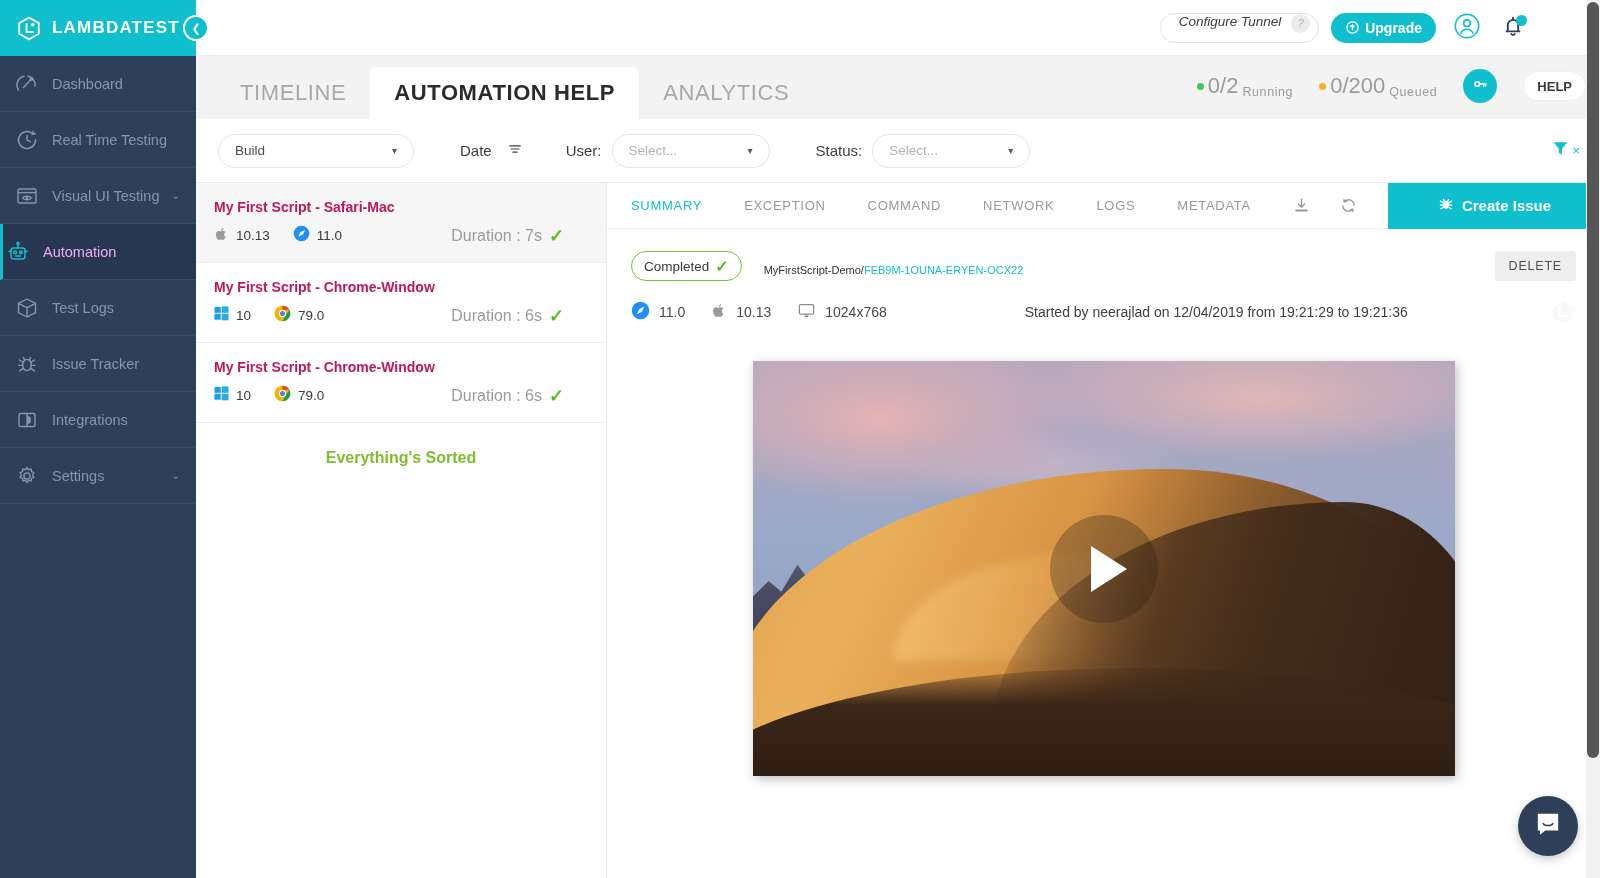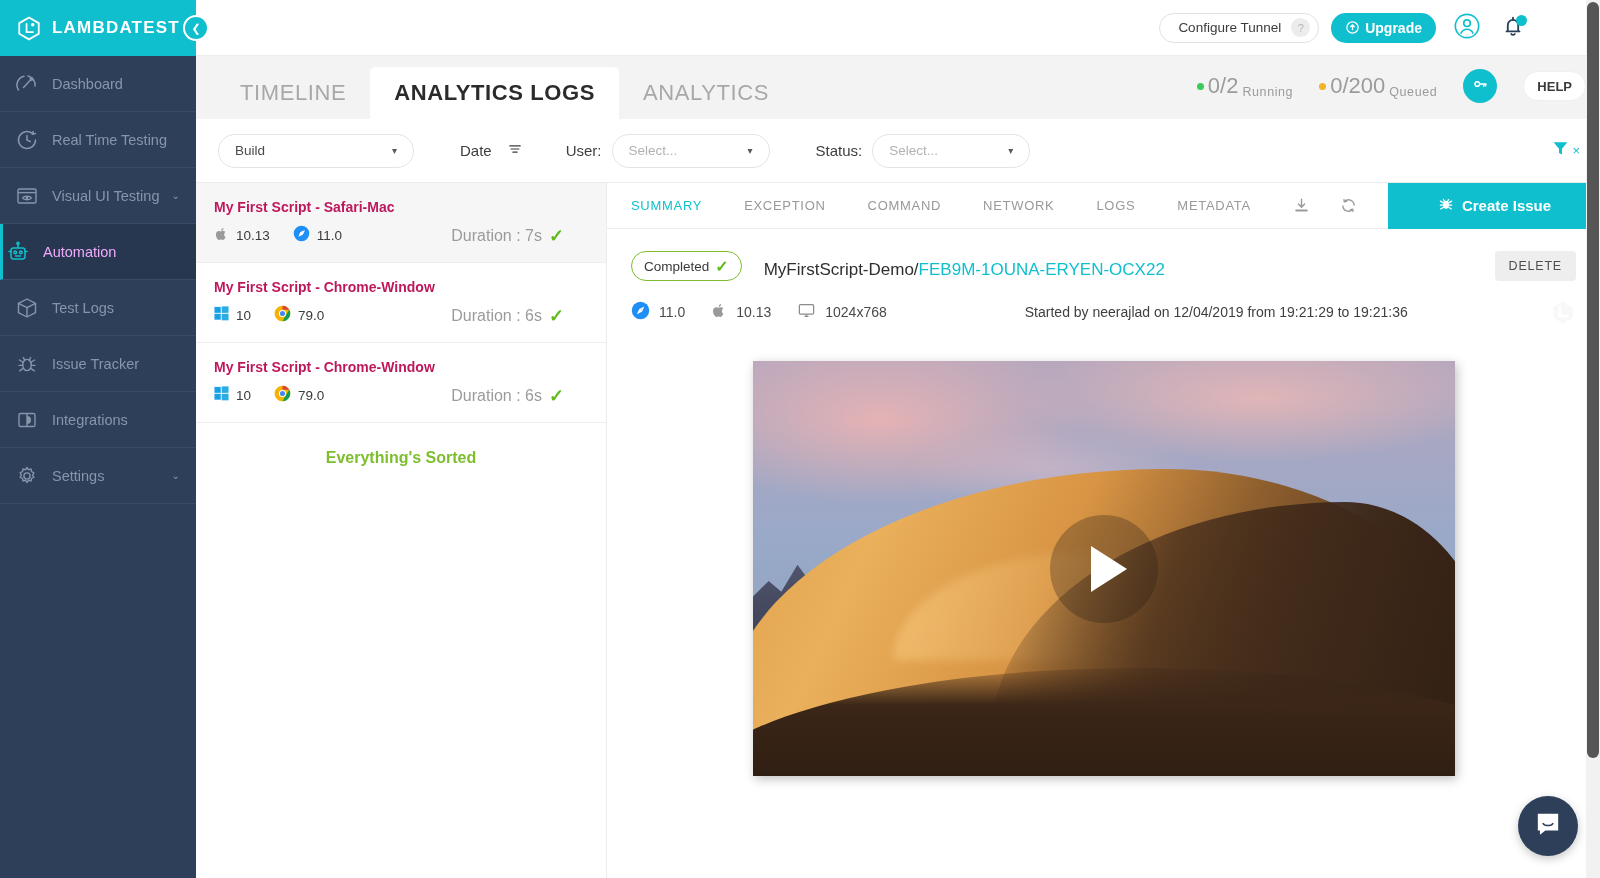"Configure Tunnel" .tunnel-pill { align-items: center -> none; font-style: none -> italic }
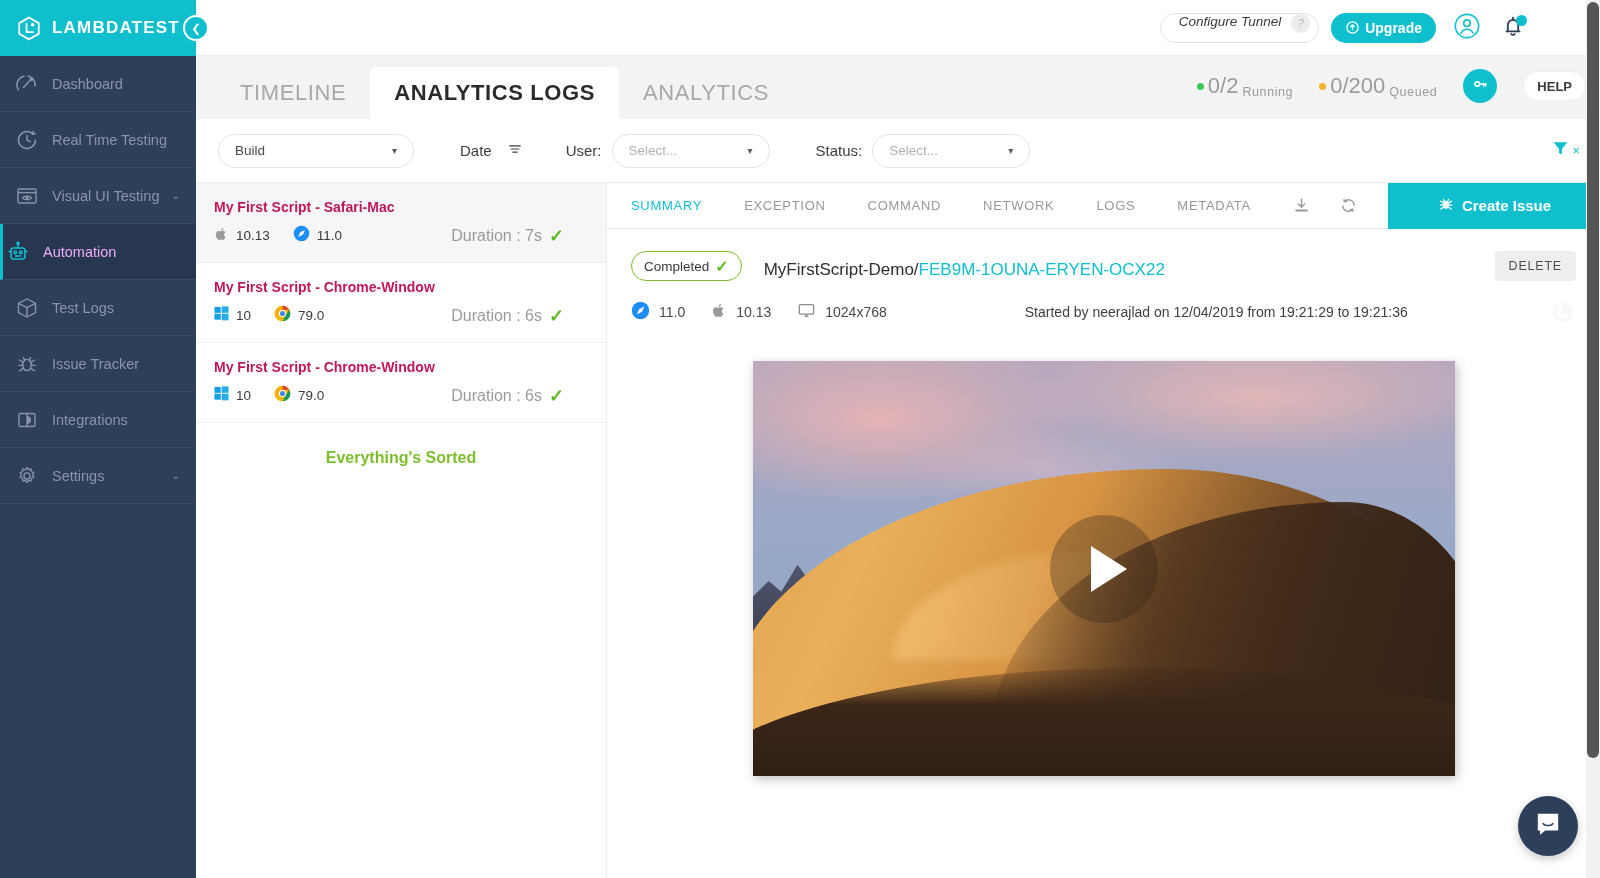"ANALYTICS LOGS" div.tab { text: ANALYTICS LOGS -> AUTOMATION HELP }
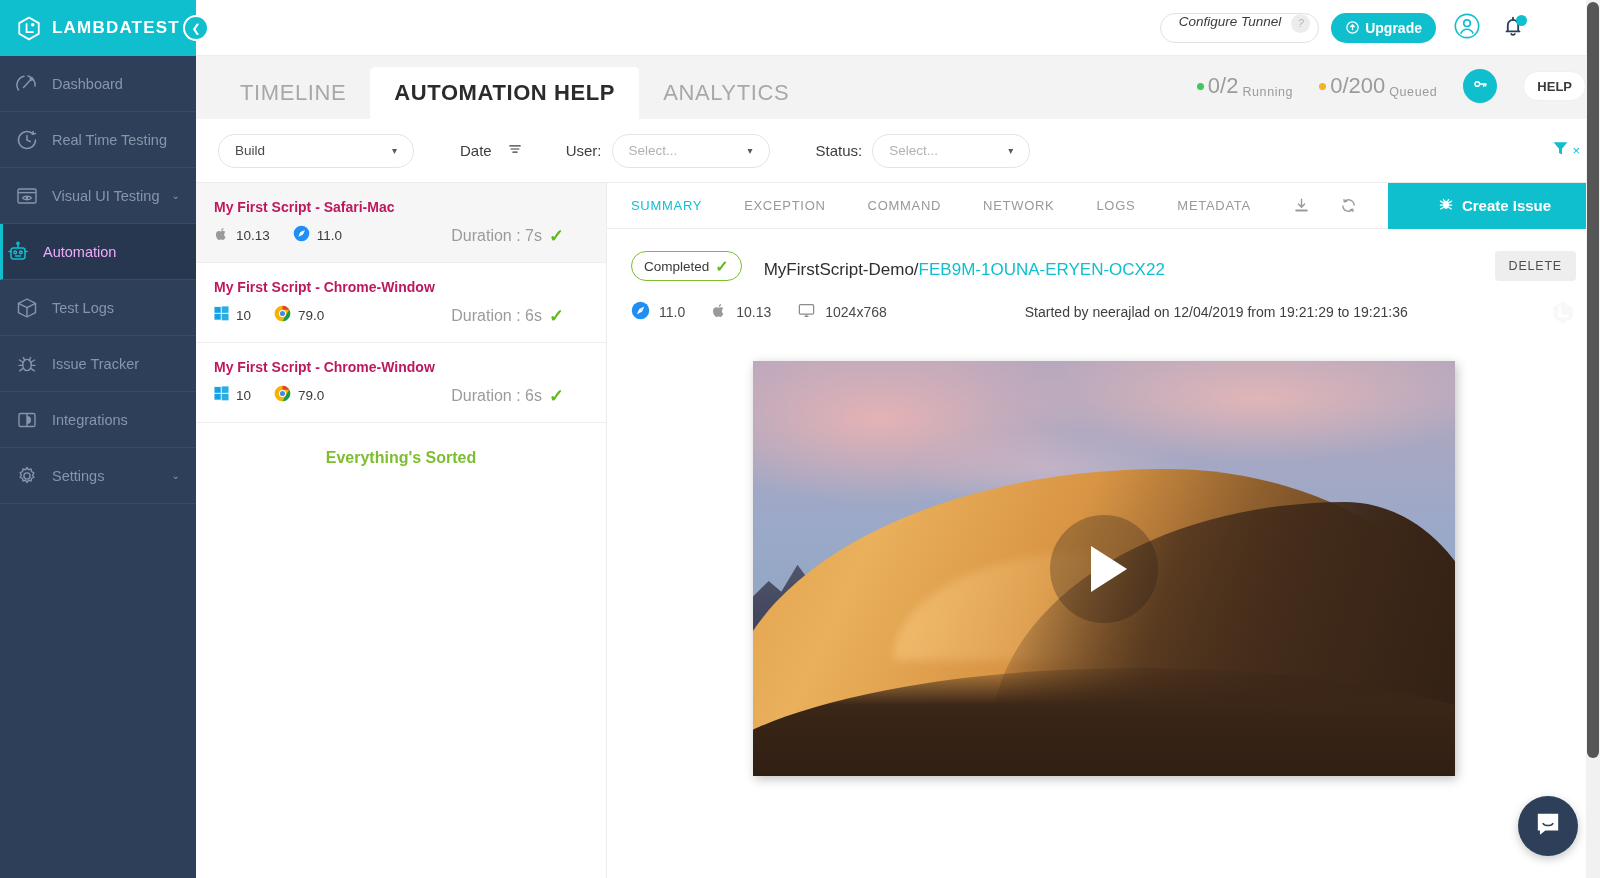"MyFirstScript-Demo/FEB9M-1OUNA-ERYEN-OCX" .session-name { font-size: 17px -> 11px }
